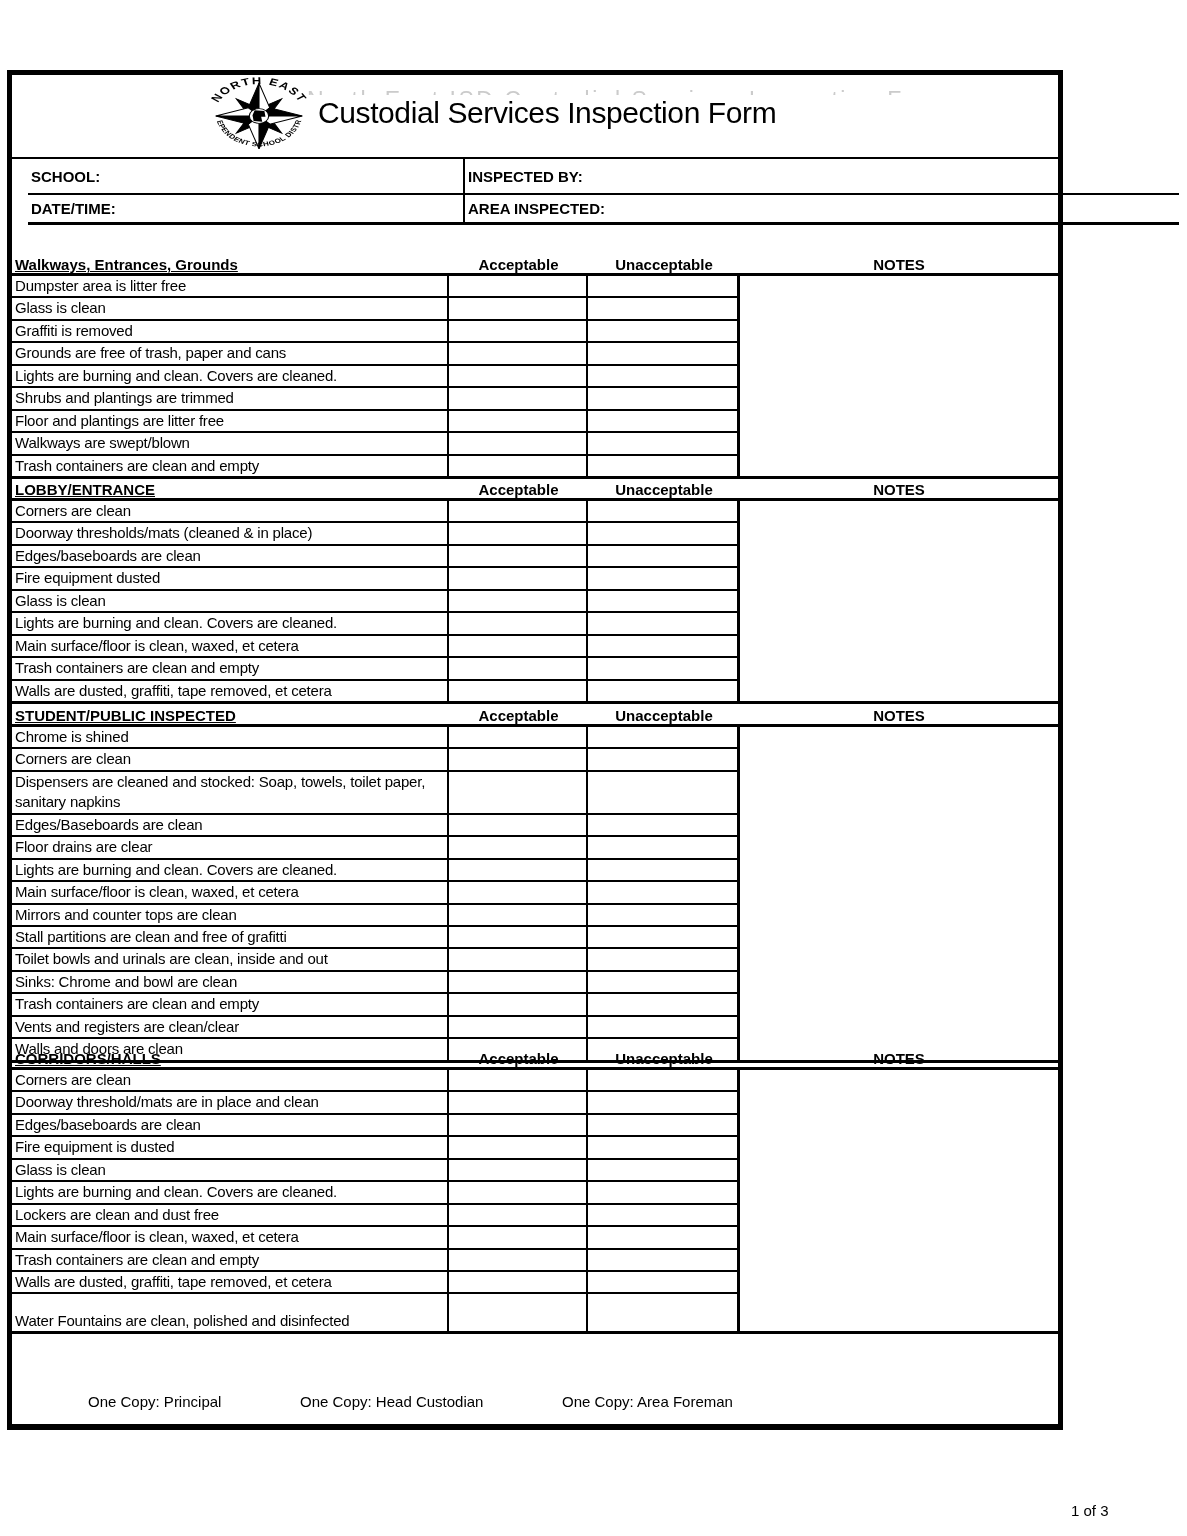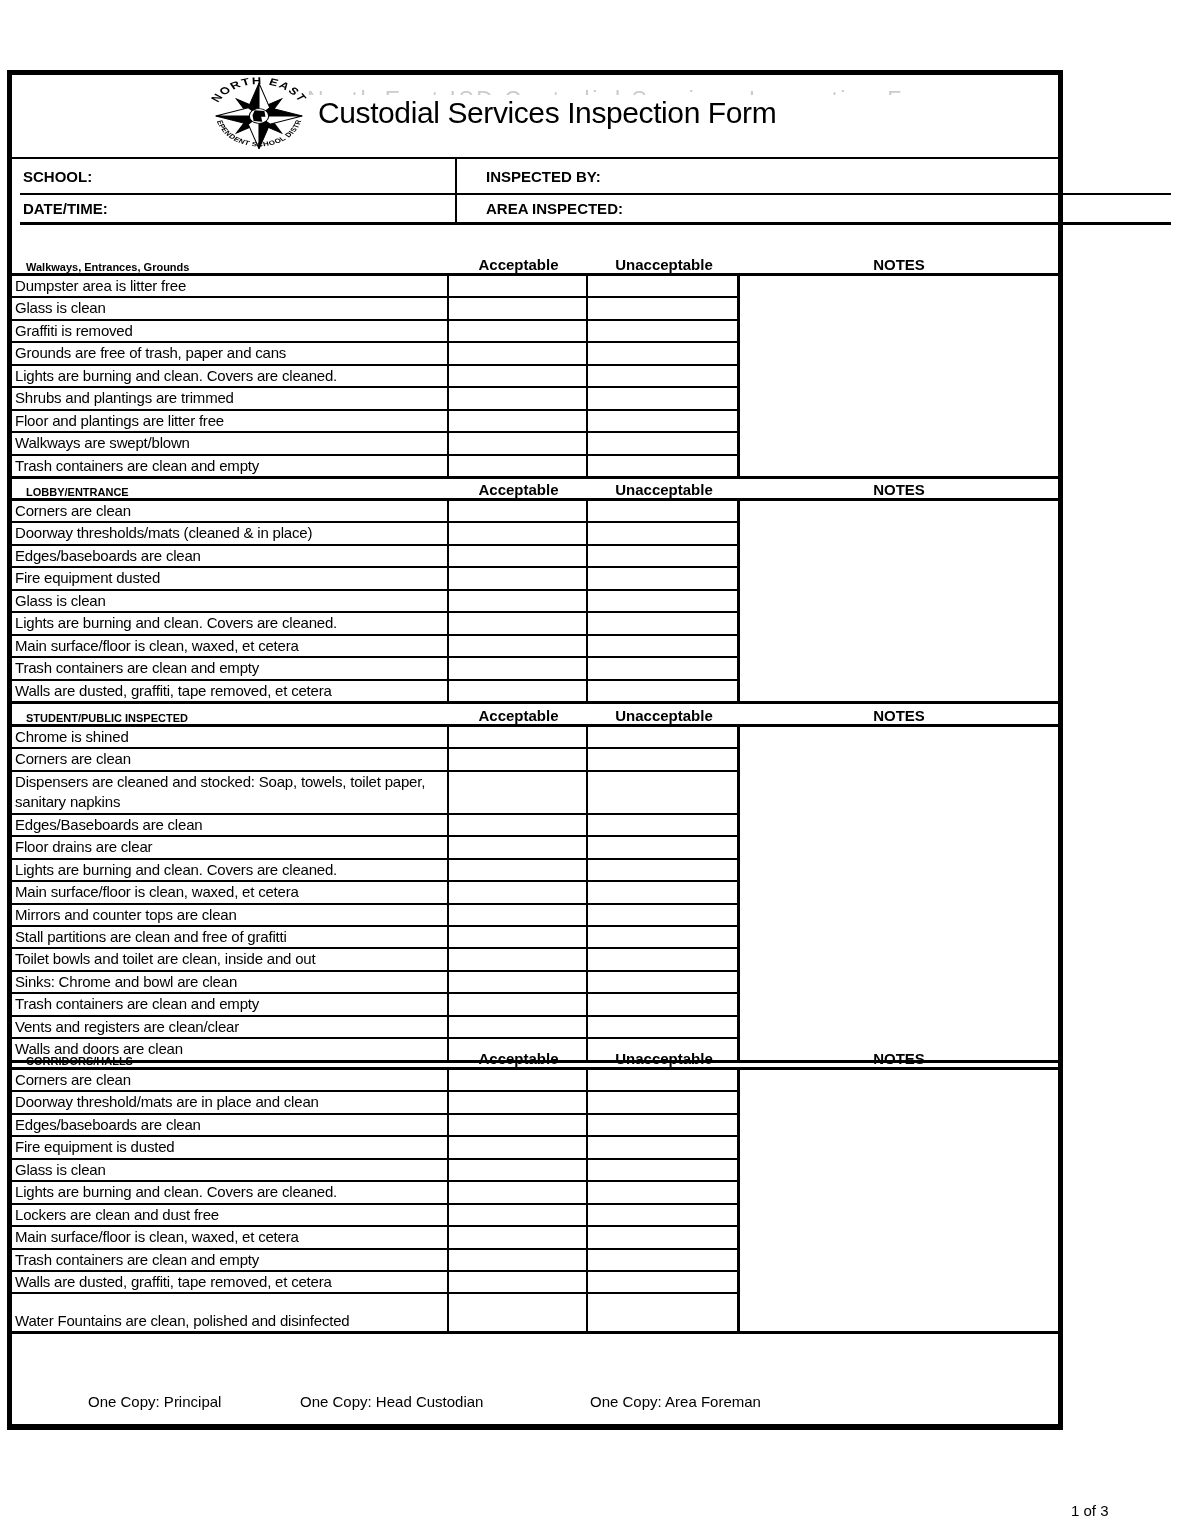"SCHOOL:" .info-row { gap: 26px -> none; left: 8px -> 16px }
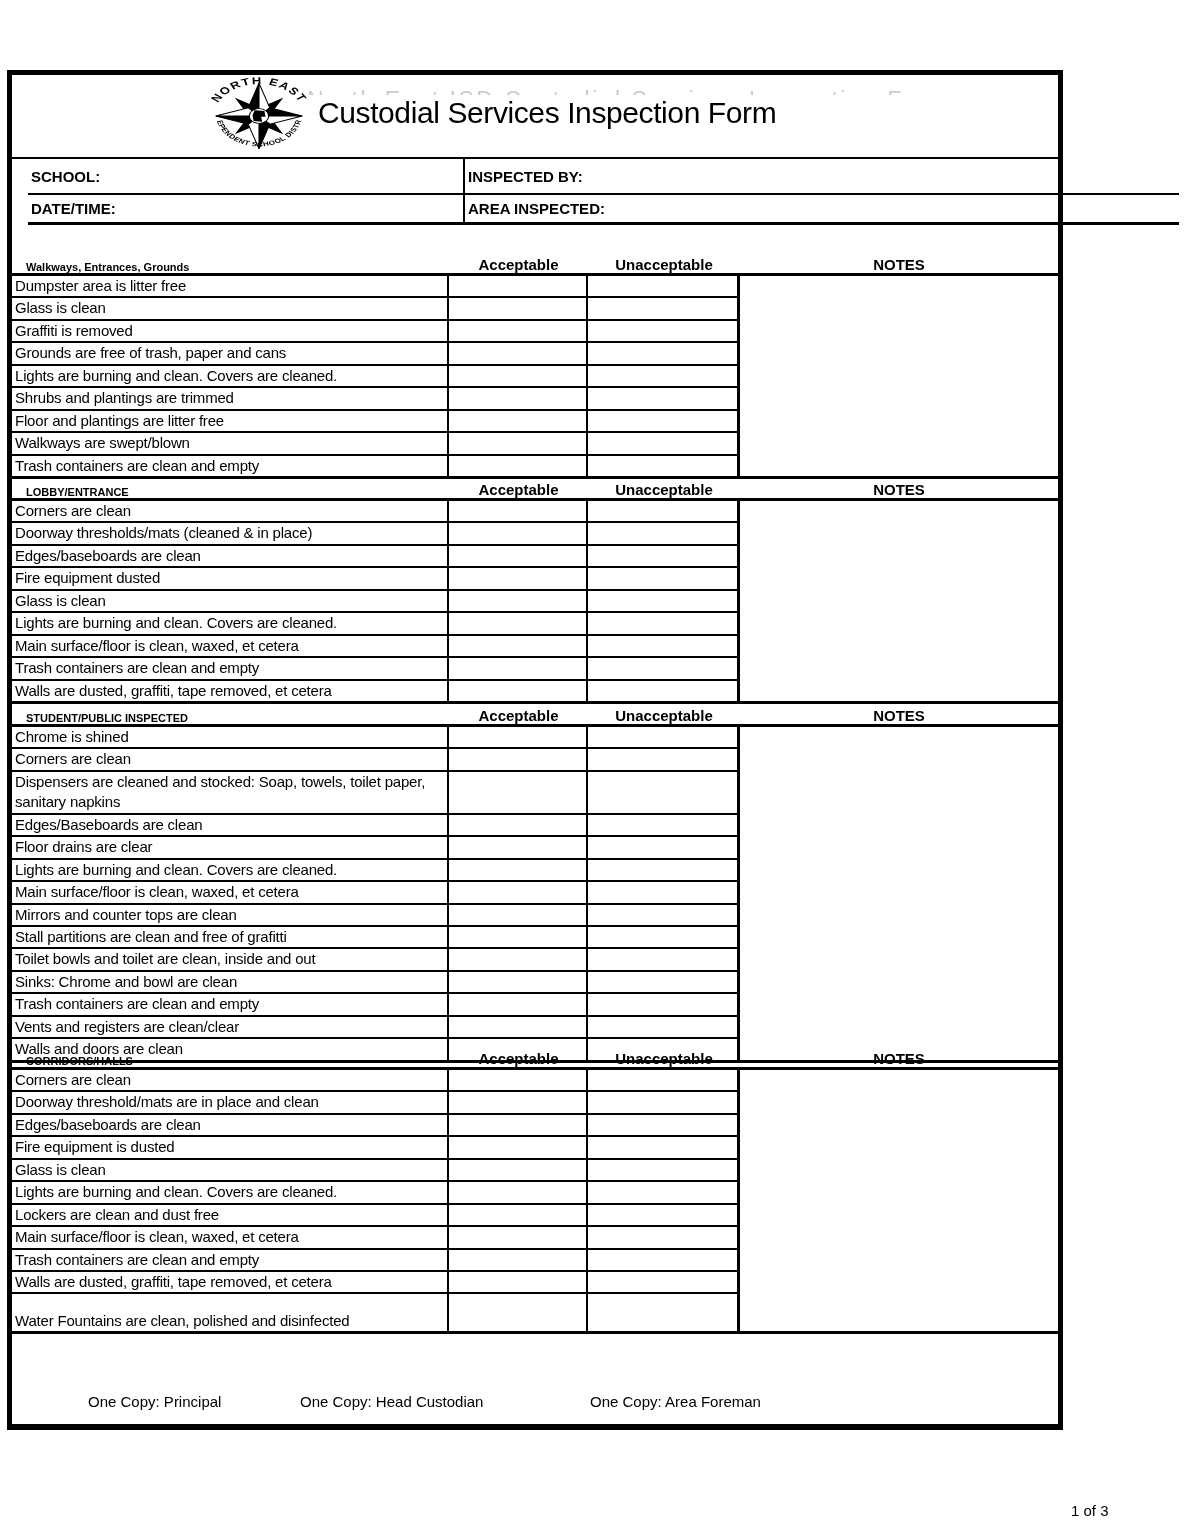"Walkways, Entrances, Grounds" .sec-title { font-size: 11px -> 15px; padding-left: 14px -> 3px; text-decoration: none -> underline }
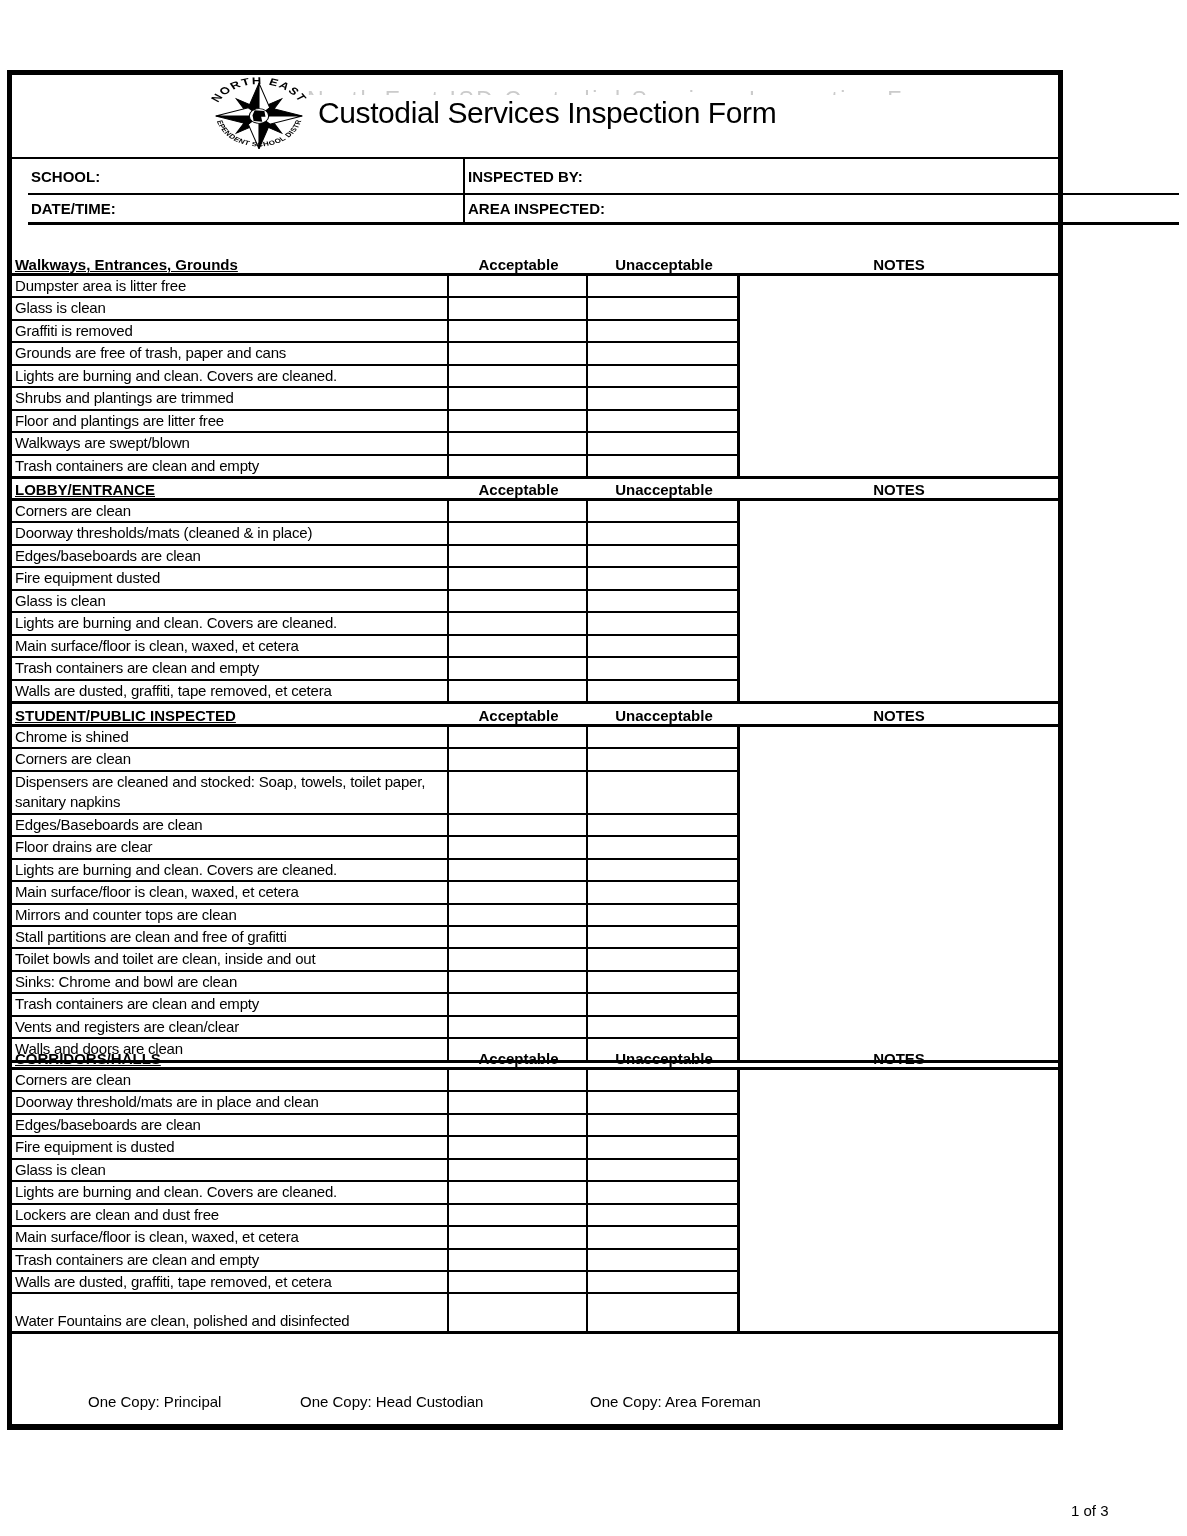"Toilet bowls and toilet are" div.cell-item { text: toilet -> urinals }
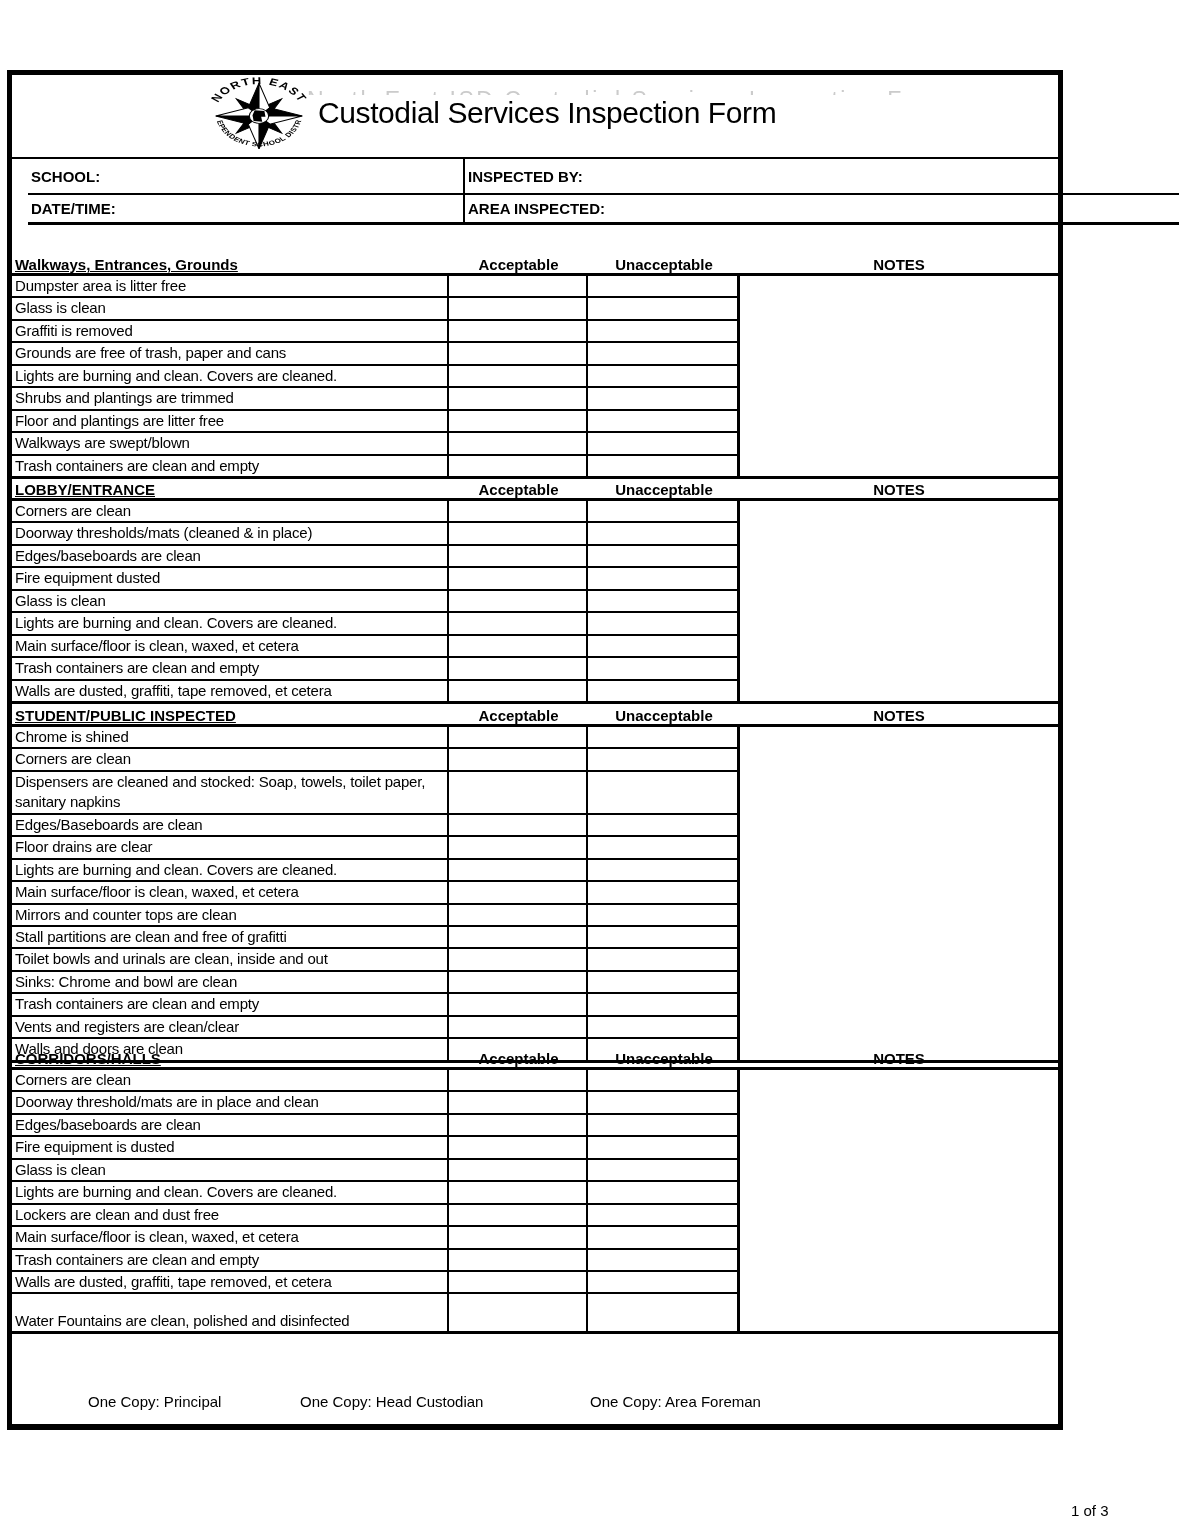"One Copy: Area Foreman" .copy2 { left: 578px -> 550px }
